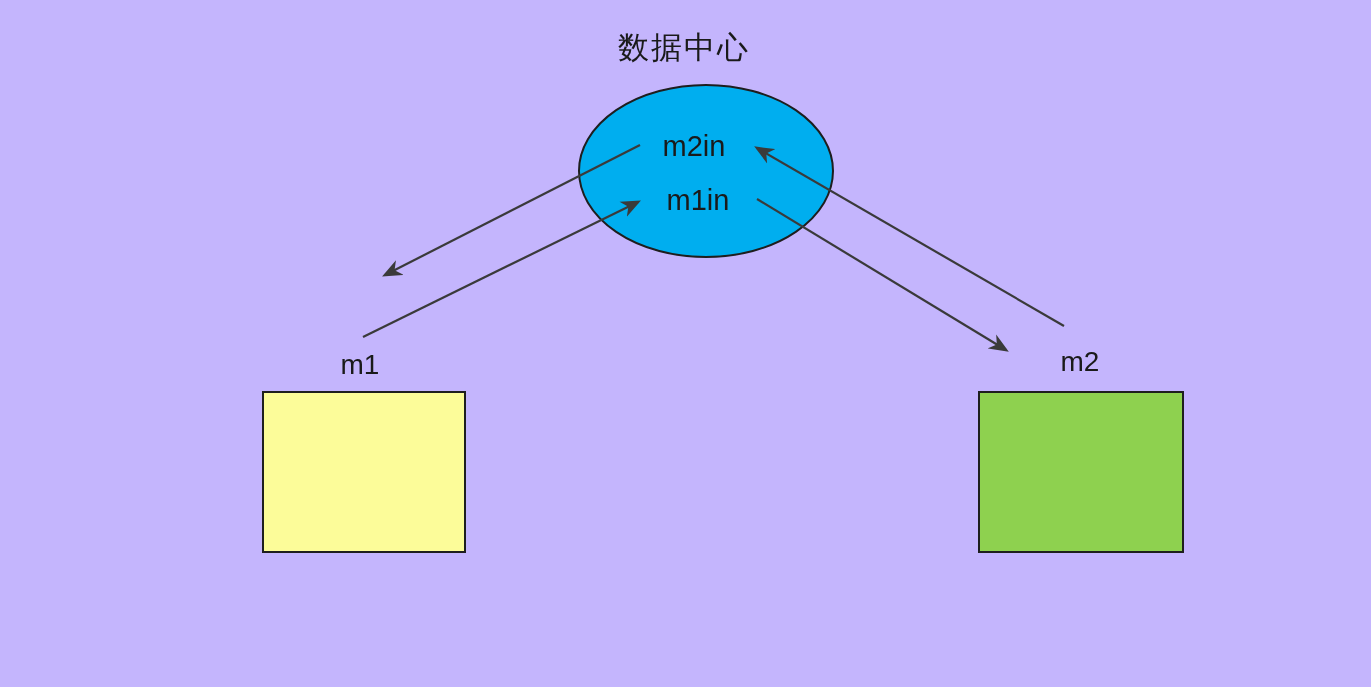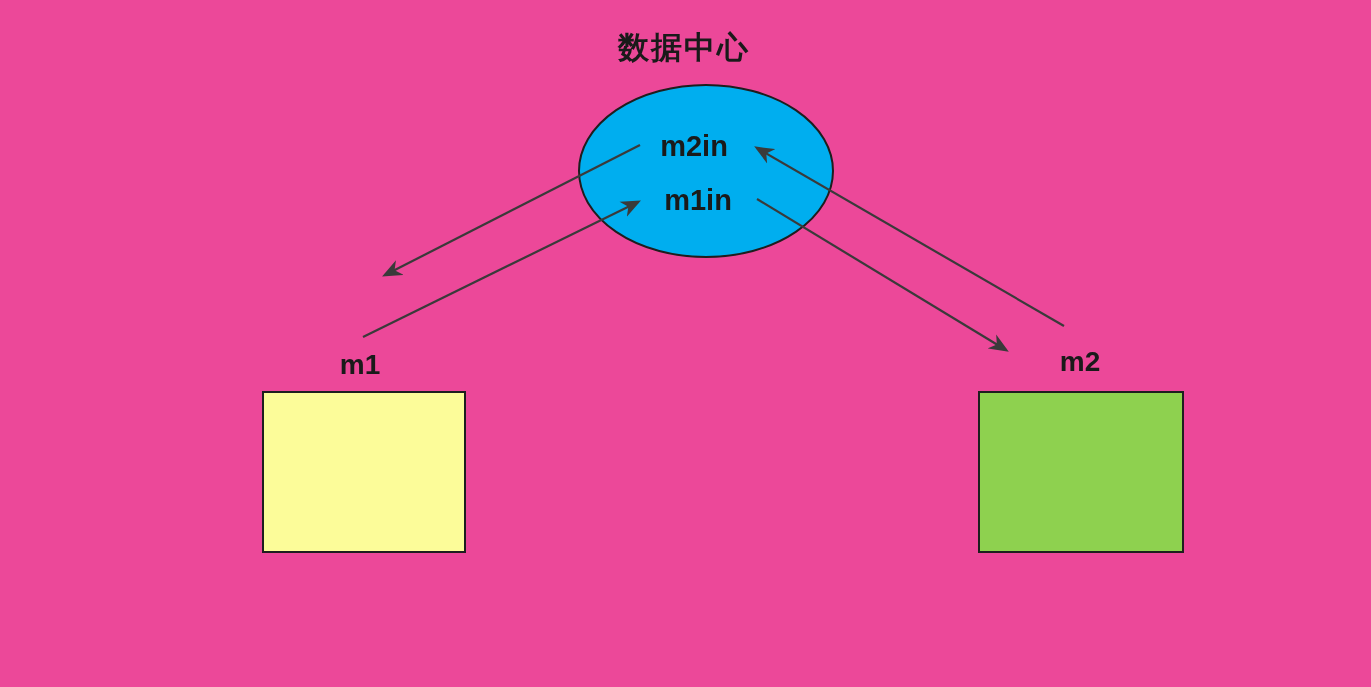"数据中心" .canvas { background: #ec4899 -> #c4b5fd; font-weight: bold -> none }
